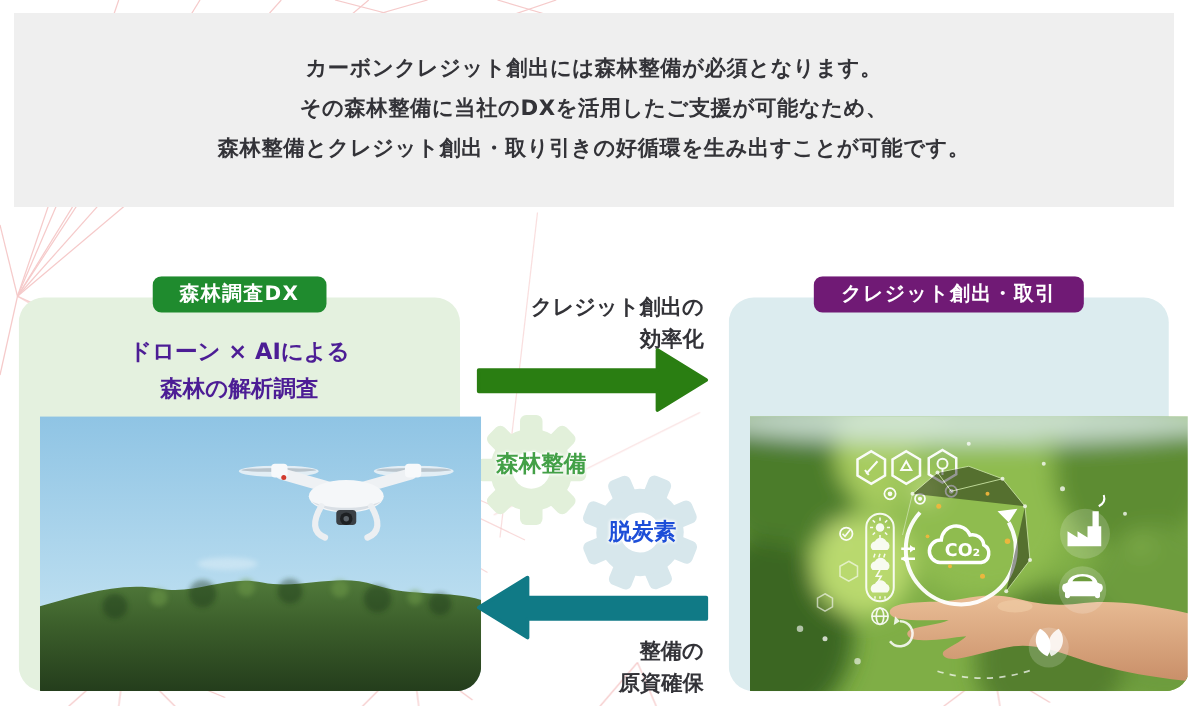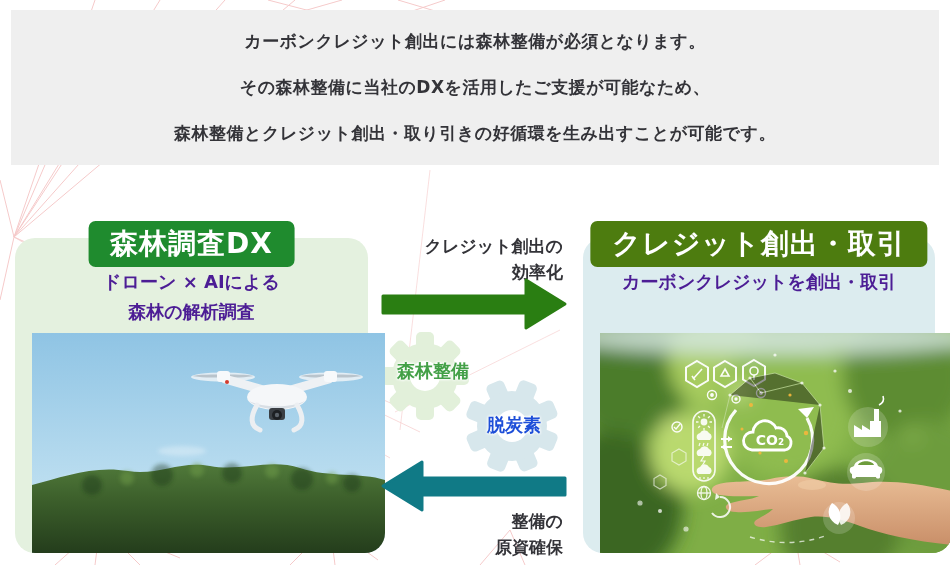"カーボンクレジット創出には森林整備が必須となります。" .banner { gap: 27px -> 13px }
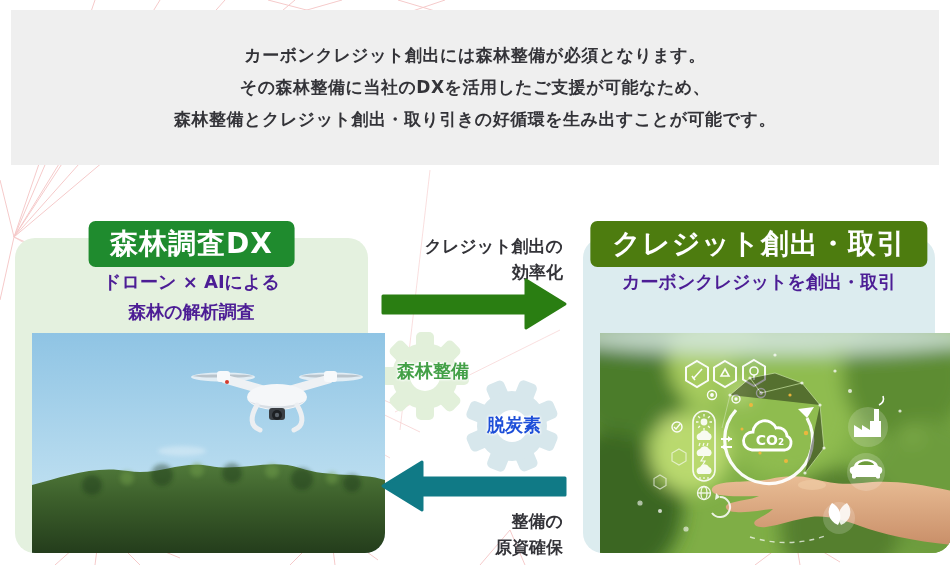"森林調査DX" .badge { font-size: 28px -> 16px }
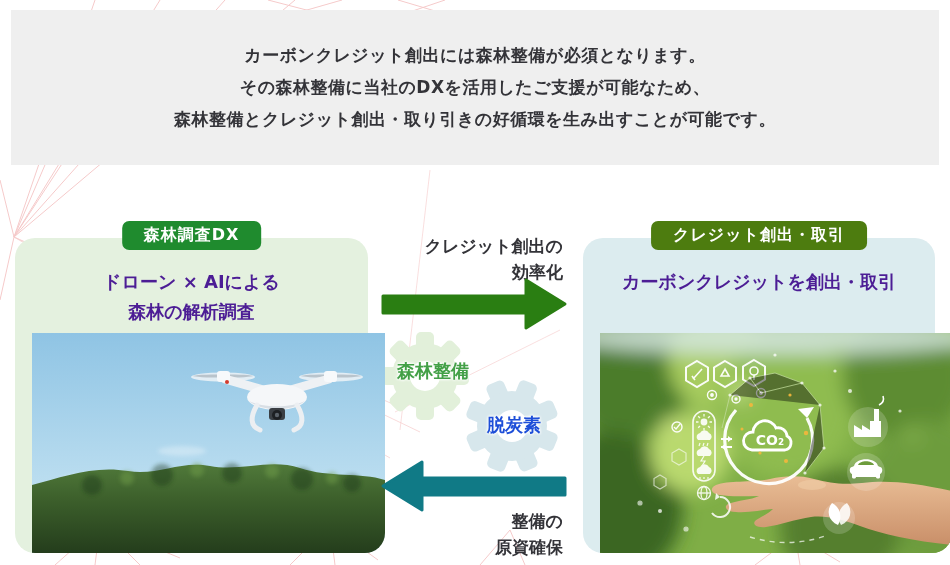"クレジット創出・取引" .badge.teal { background: #4d7c0f -> #701a75 }
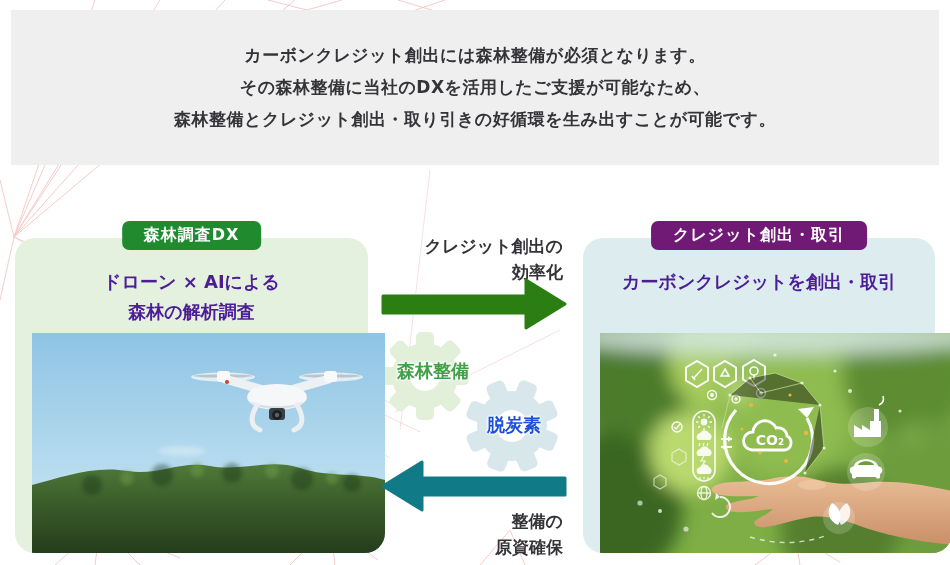"カーボンクレジットを創出・取引" div { html: <div>カーボンクレジットを創出・取引</div> -> none }
